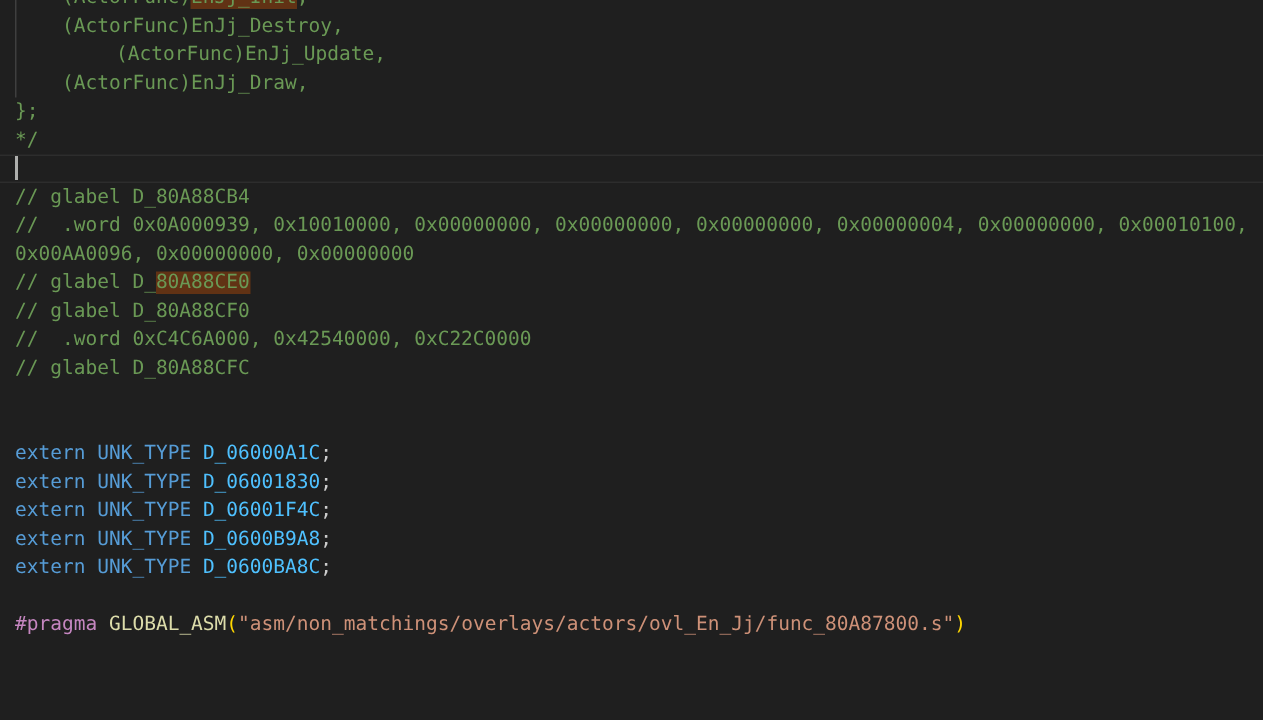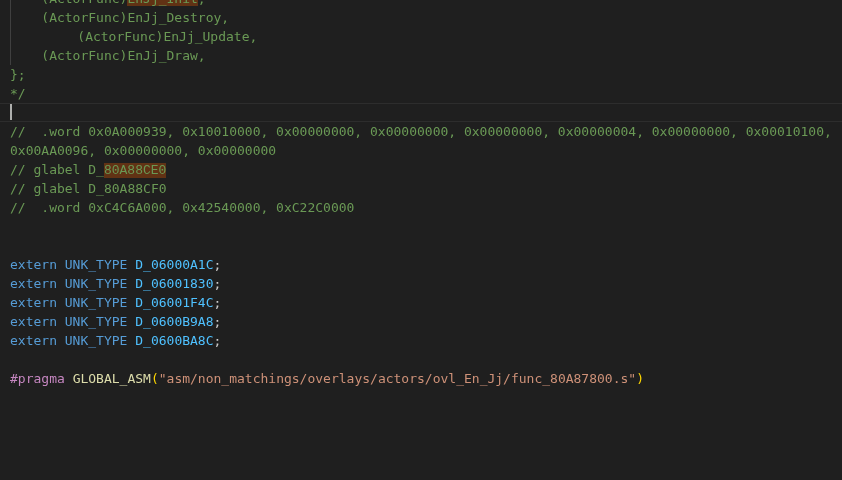"// glabel D_80A88CB4" div.line { html: none -> <div><span>// glabel D_80A88CB4</span></div> }
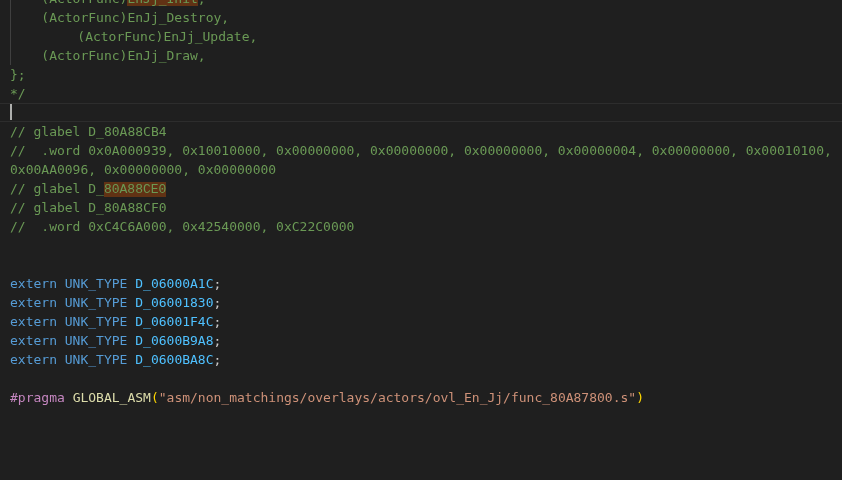"80A88CE0" span.tok { font-family: Liberation Mono, monospace -> none }
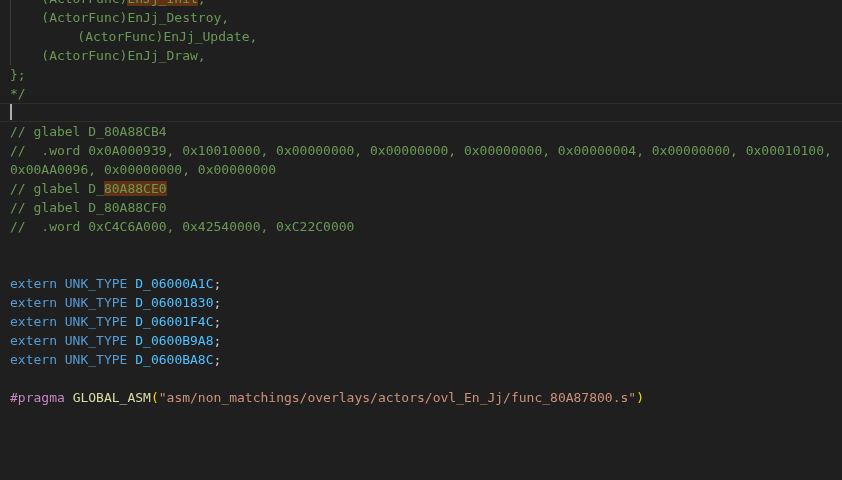"// glabel D_80A88CFC" div.line { html: none -> <div><span>// glabel D_80A88CFC</span></div> }
